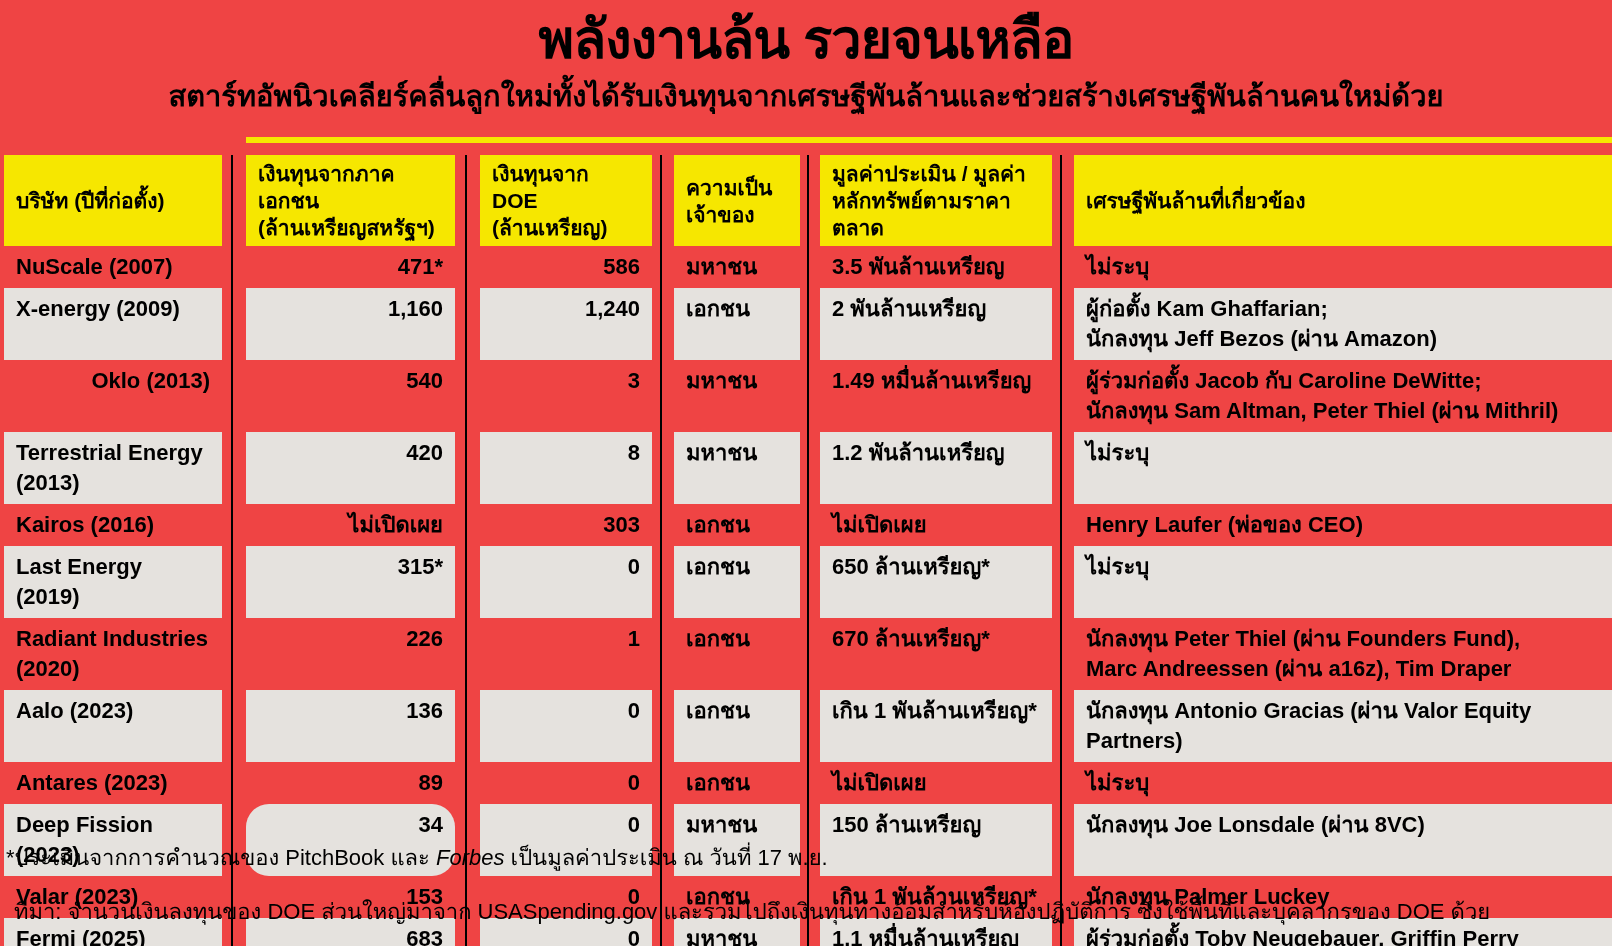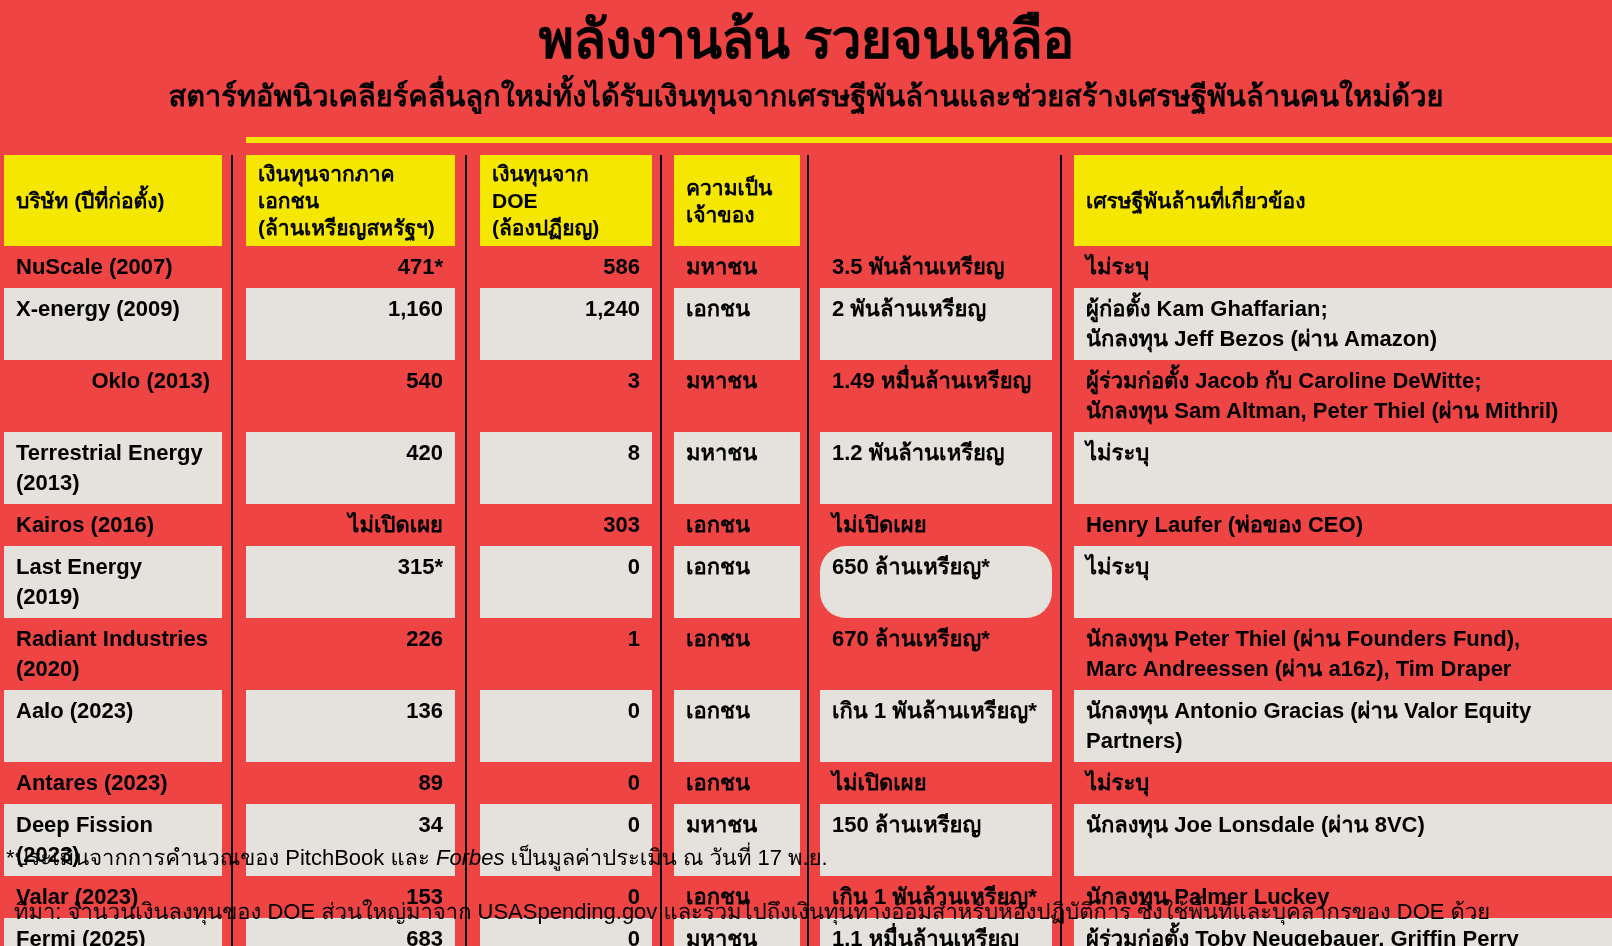"เงินทุนจาก DOE" div.hcell { text: ล้องปฏียญ -> ล้านเหรียญ }
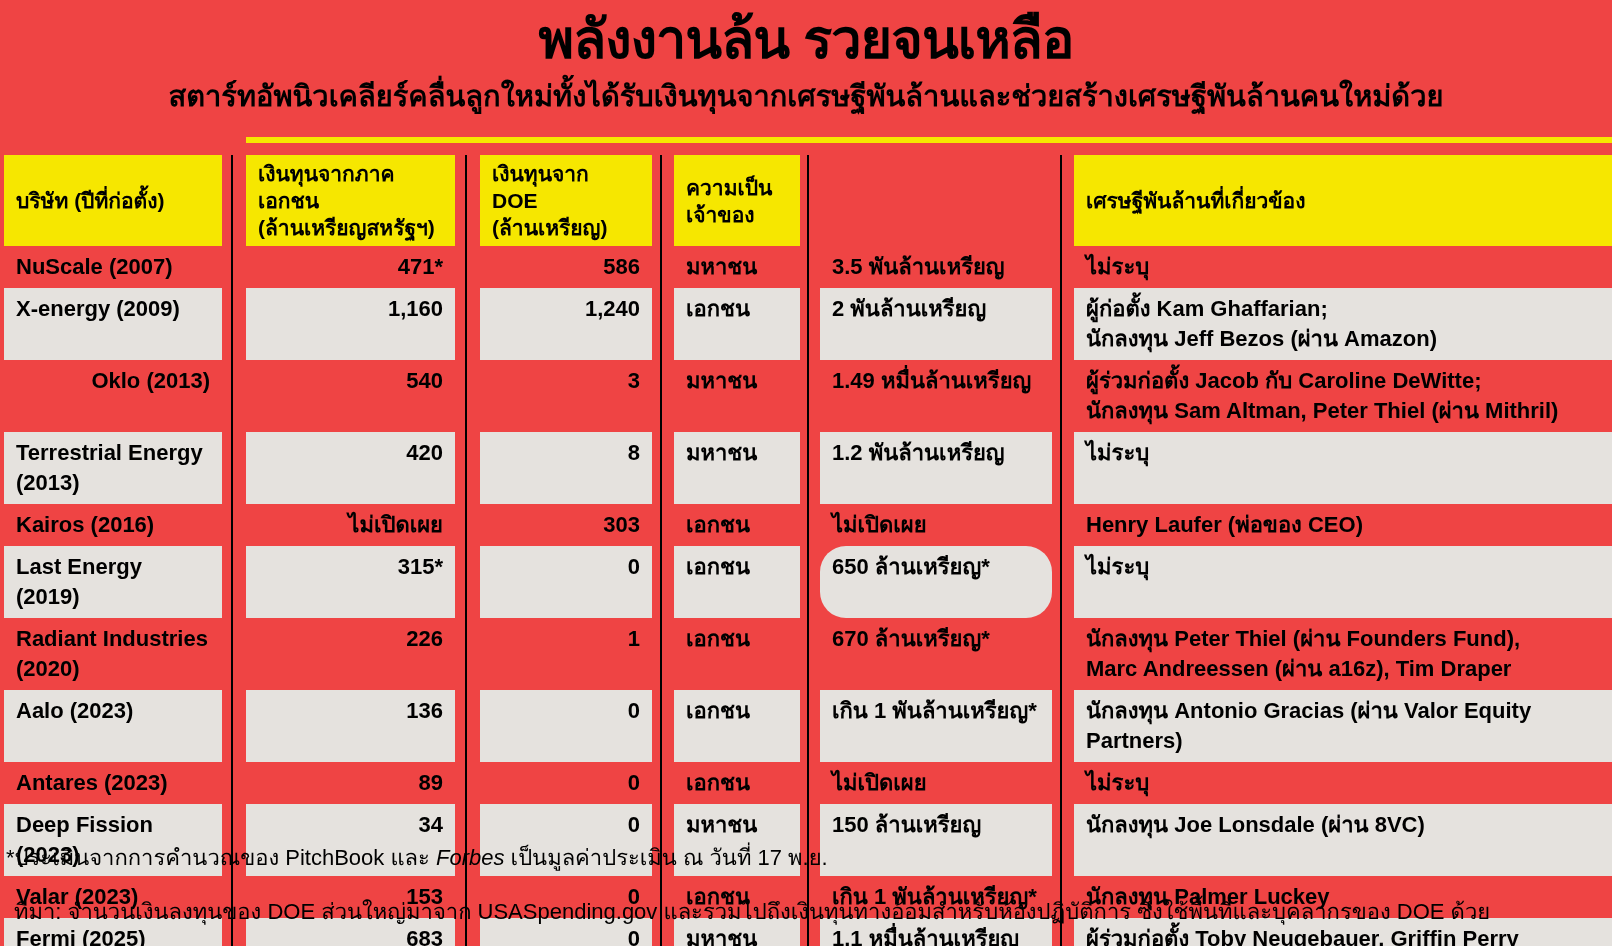"มูลค่าประเมิน / มูลค่า" div.hcell { html: none -> <div>มูลค่าประเมิน / มูลค่า หลักทรัพย์ตามราคาตลาด</div> }
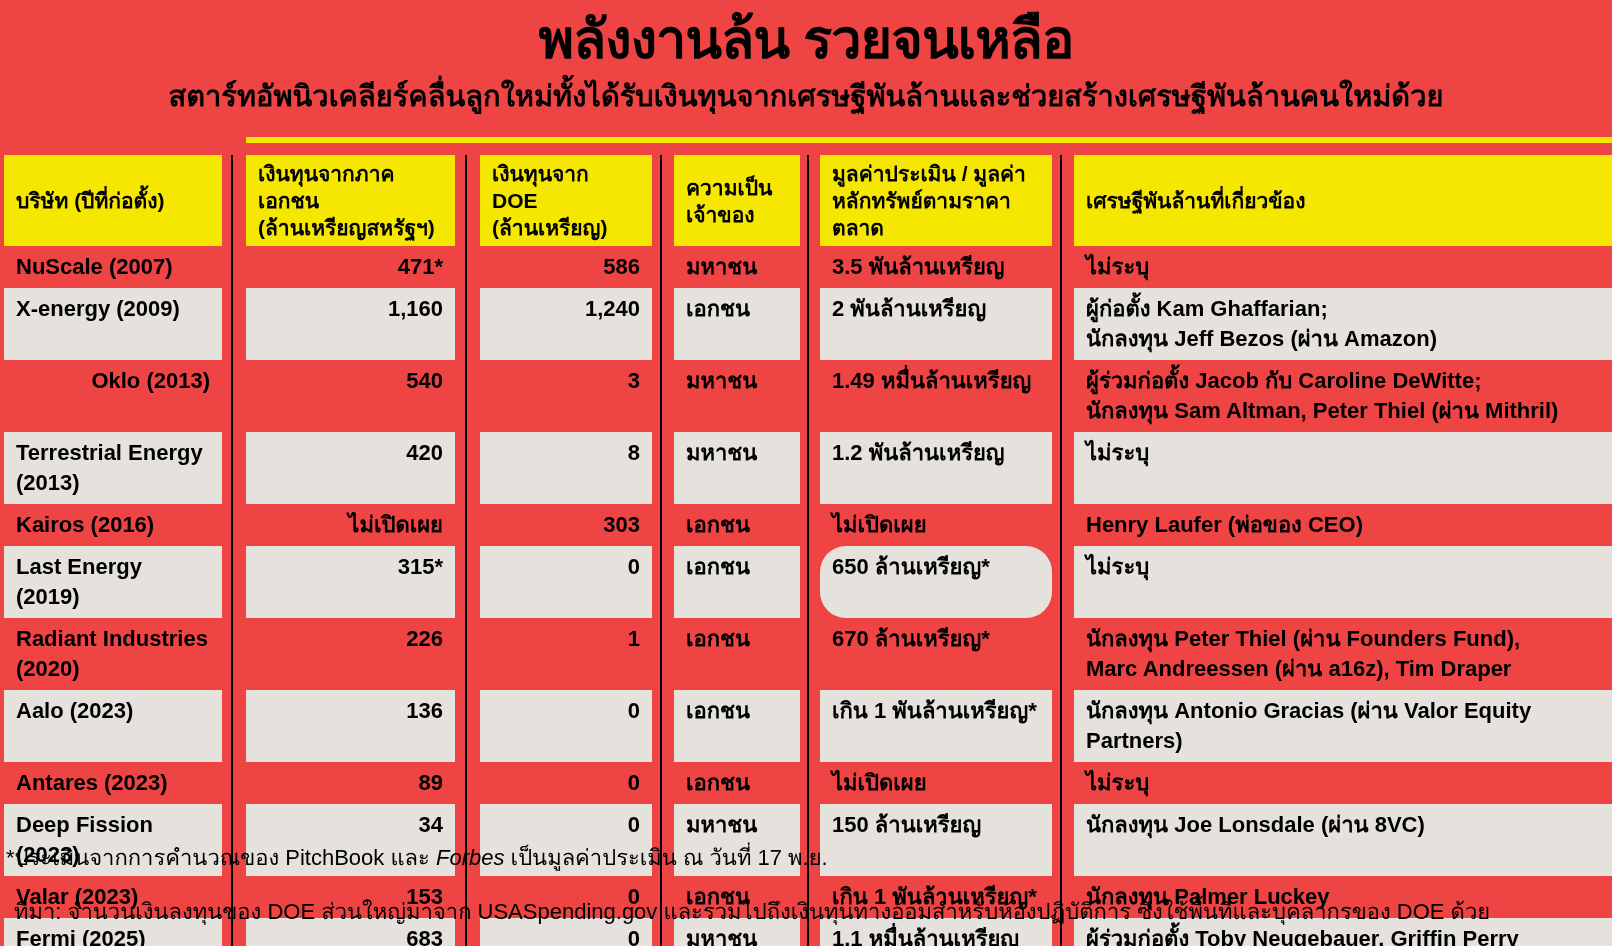"650 ล้านเหรียญ*" div.cell { border-radius: 26px -> none }
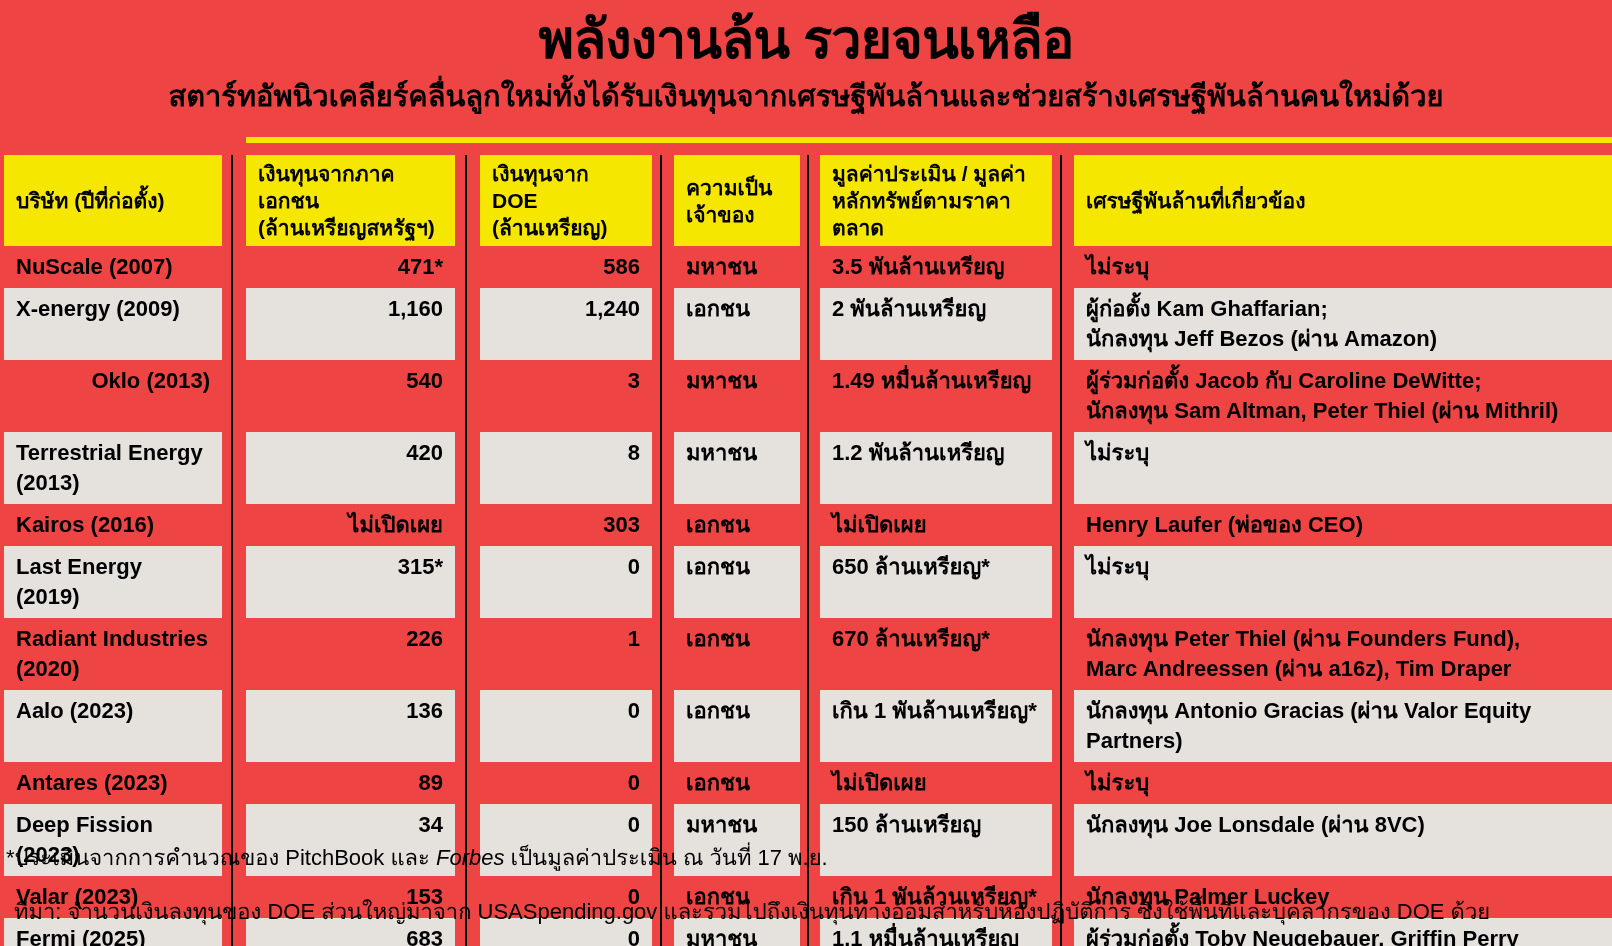"34" div.cell { border-radius: none -> 23px }
